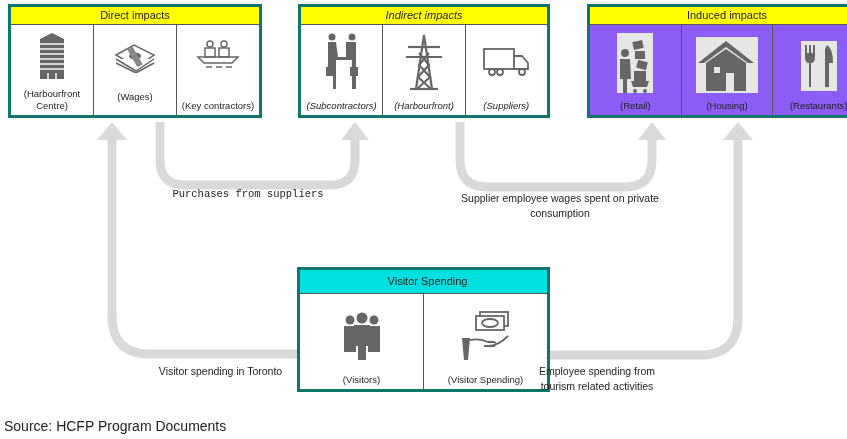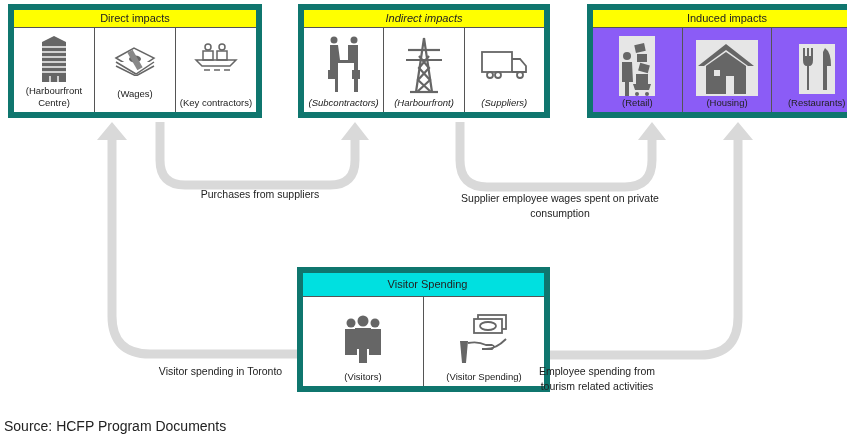"Direct impacts" .group { border: 6px solid #0f766e -> 3px solid #0f766e }
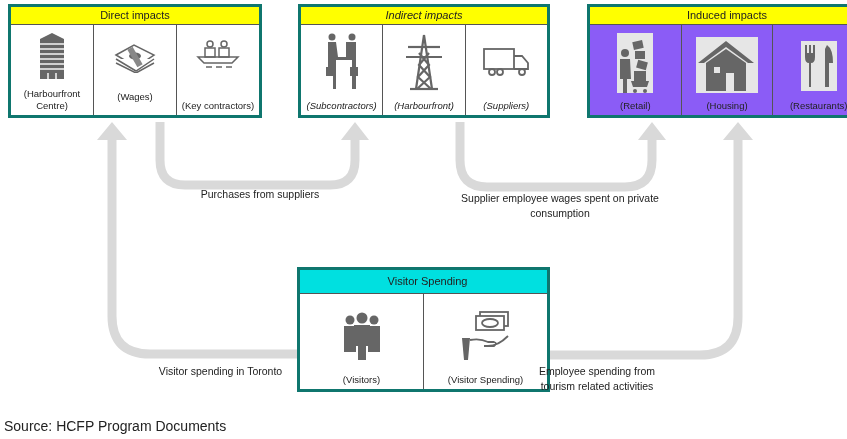"Purchases from suppliers" div.note { font-family: none -> Liberation Mono, monospace; left: 175px -> 163px }
